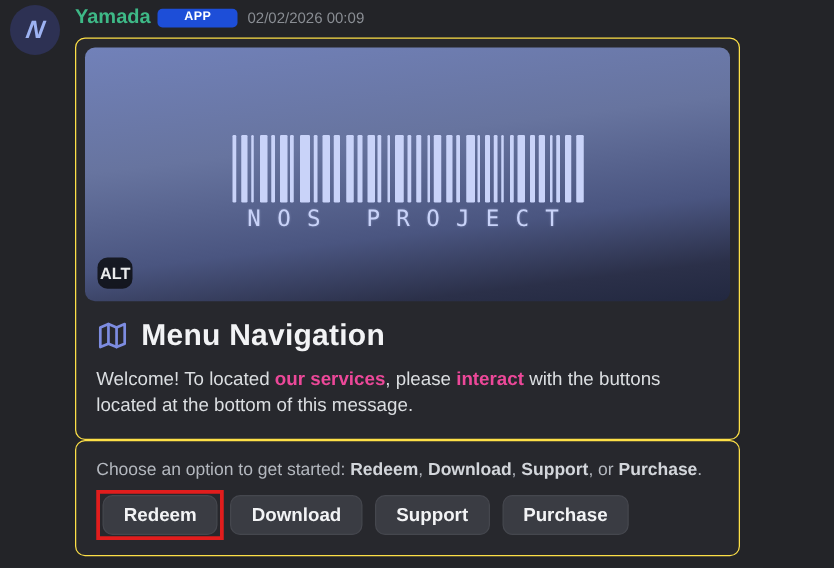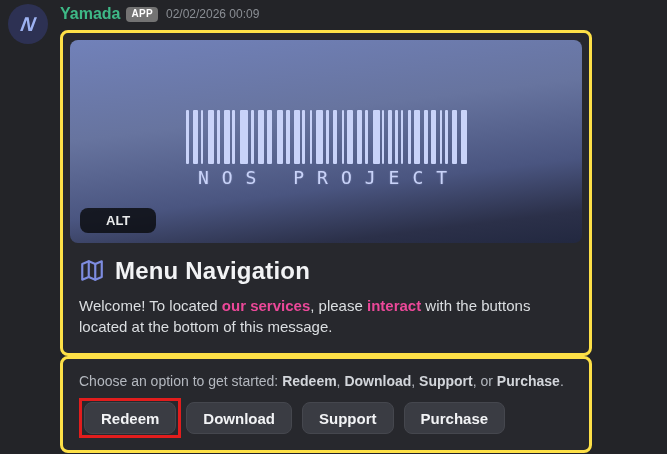"APP" .app-badge { background: #737373 -> #1d4ed8; padding: 1px 5px 2px -> 1px 21px 2px }
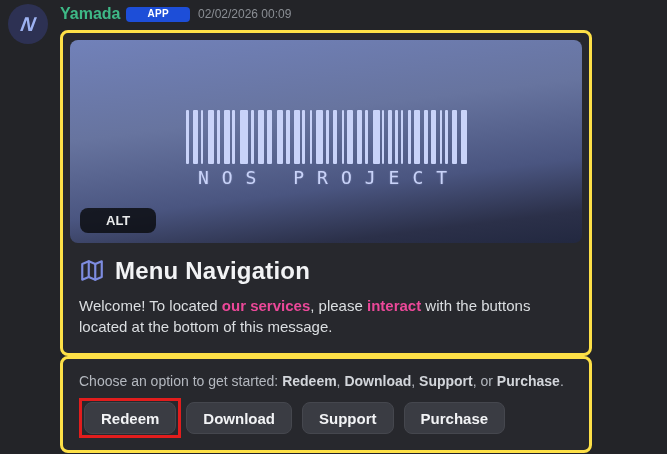"NOS PROJECT" .container { border: 3px solid #fde047 -> 1px solid #fde047 }
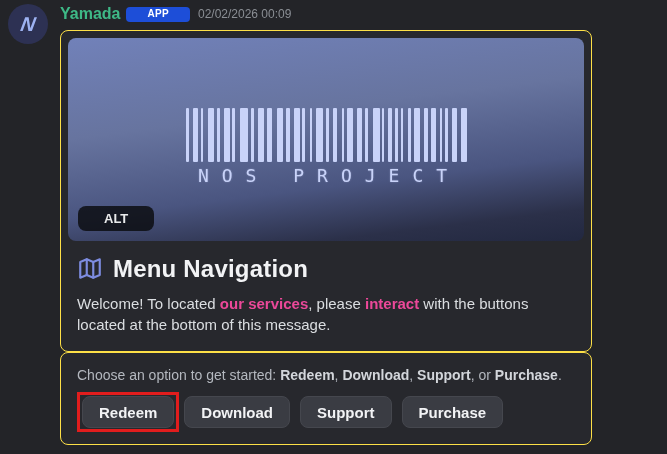"ALT" .alt-badge { padding: 5px 26px -> 5px 2px }
